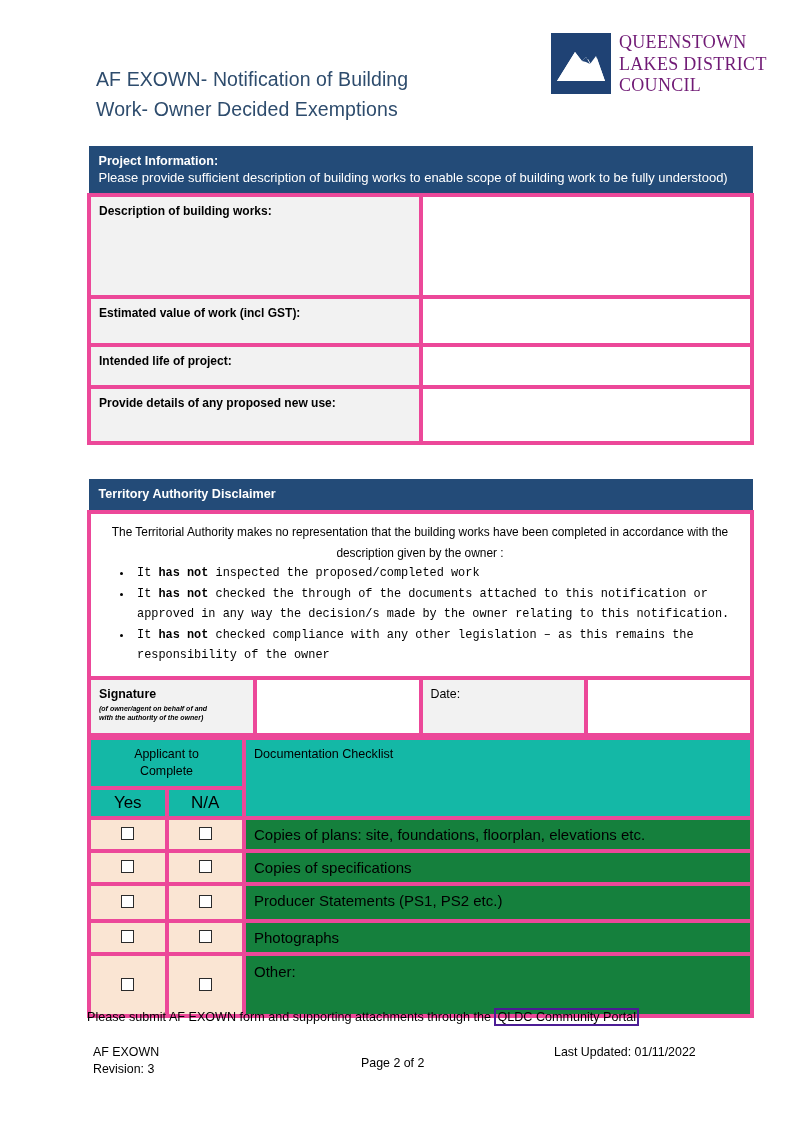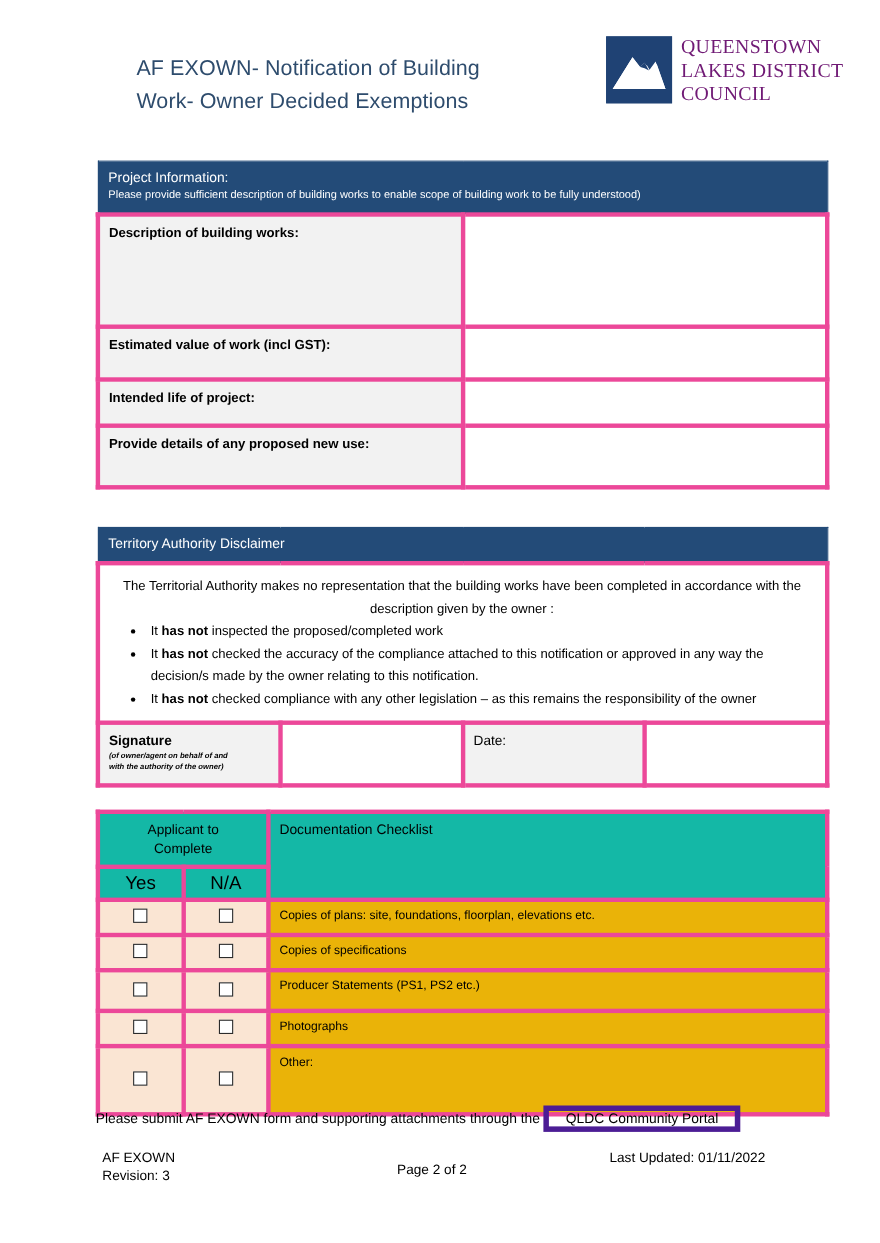"AF EXOWN- Notification of Building" .doc-title { margin-left: 28px -> none; top: 47px -> 64px }
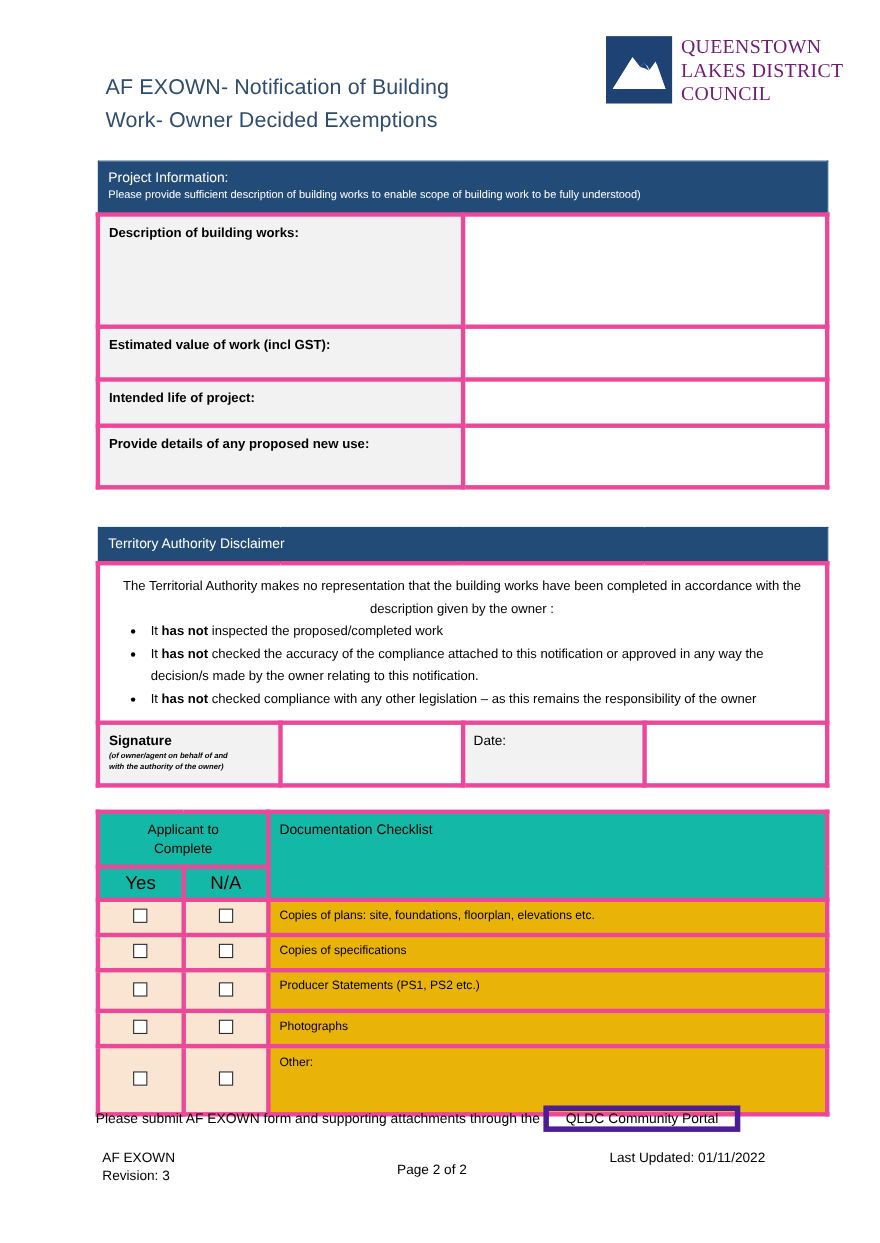"Project Information:" .banner .banner-title { font-weight: normal -> bold }
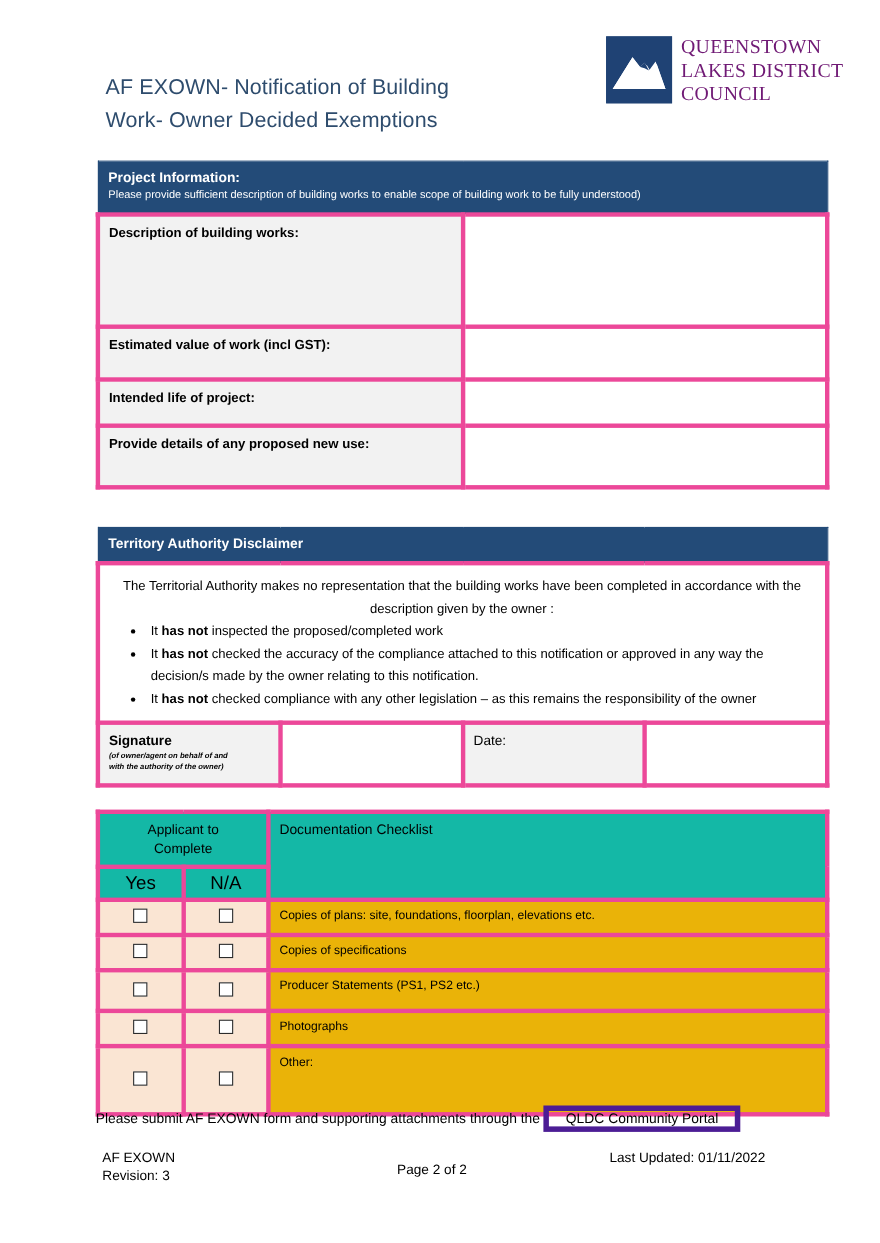"Please provide sufficient description of" .banner .banner-sub { font-size: 10px -> 13px }
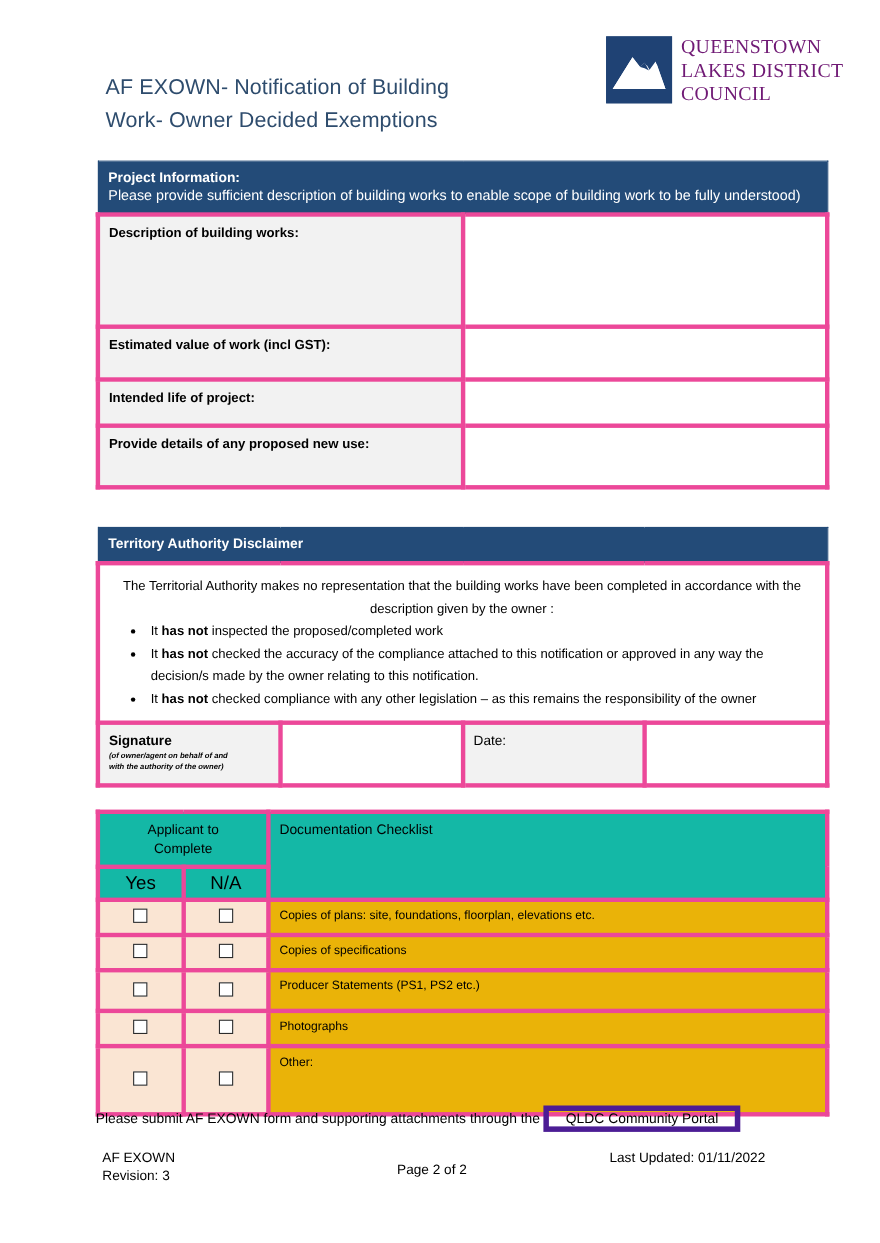"It has not inspected the" .disclaimer-body li { font-family: none -> Liberation Mono, monospace }
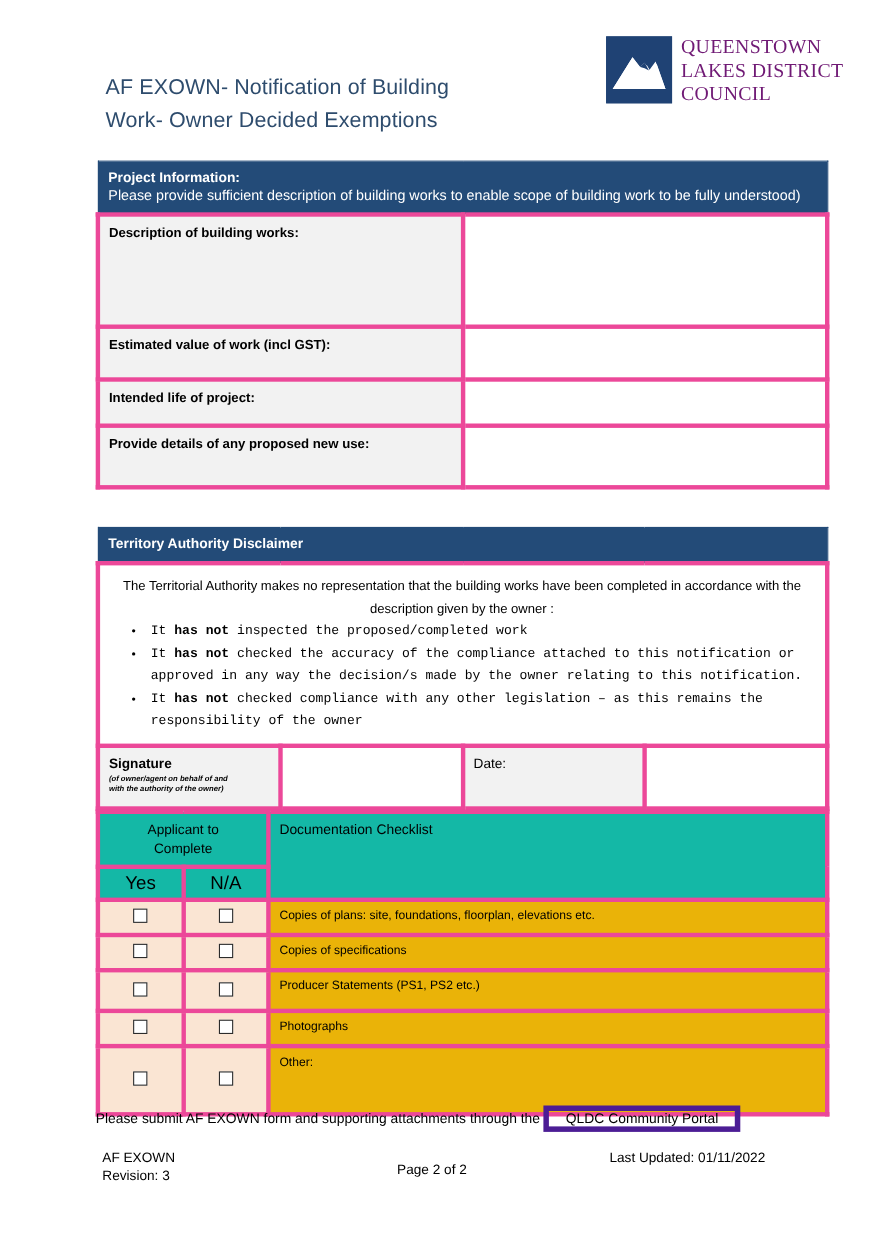"checked the accuracy of the" span { text: accuracy of the compliance -> through of the documents }
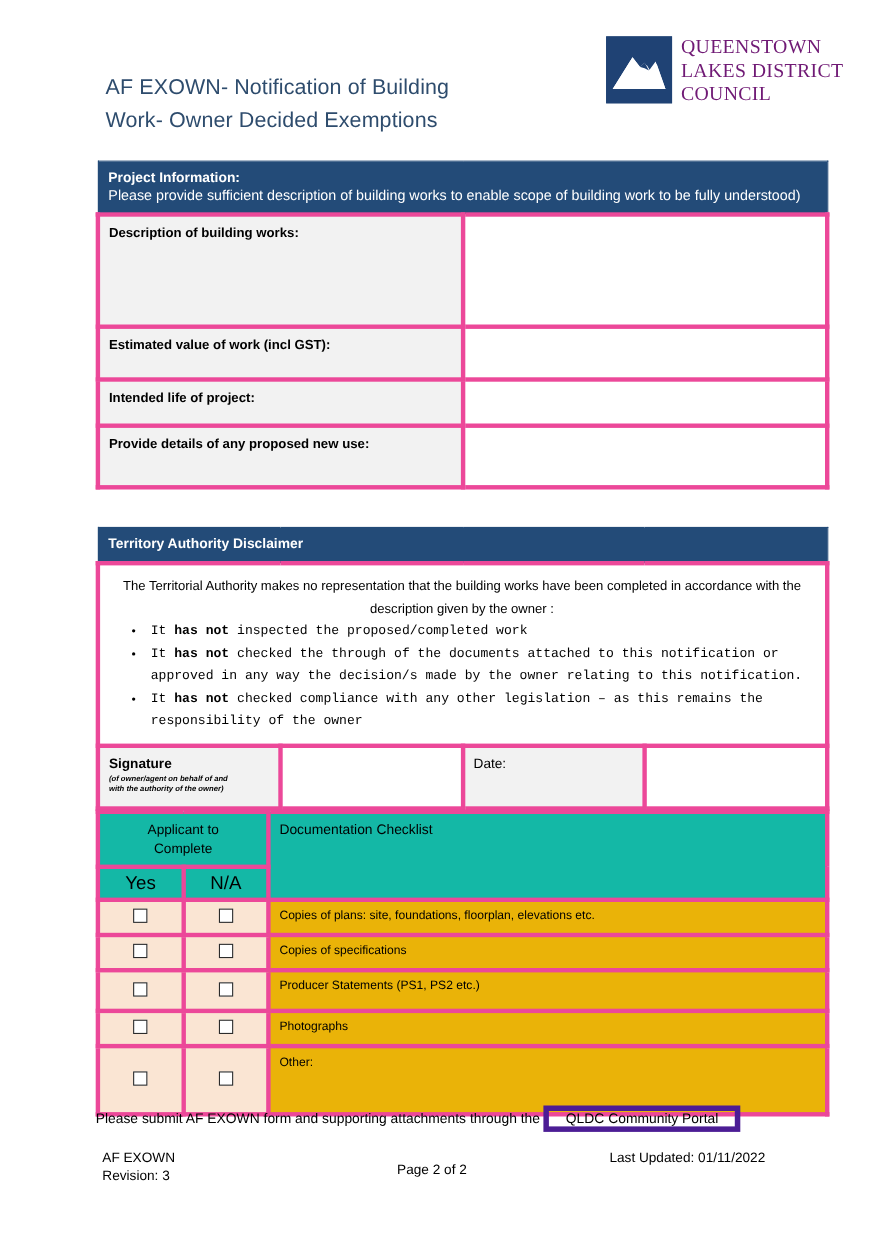"Copies of plans: site, foundations," .item-cell { background: #eab308 -> #15803d; font-size: 11px -> 15px }
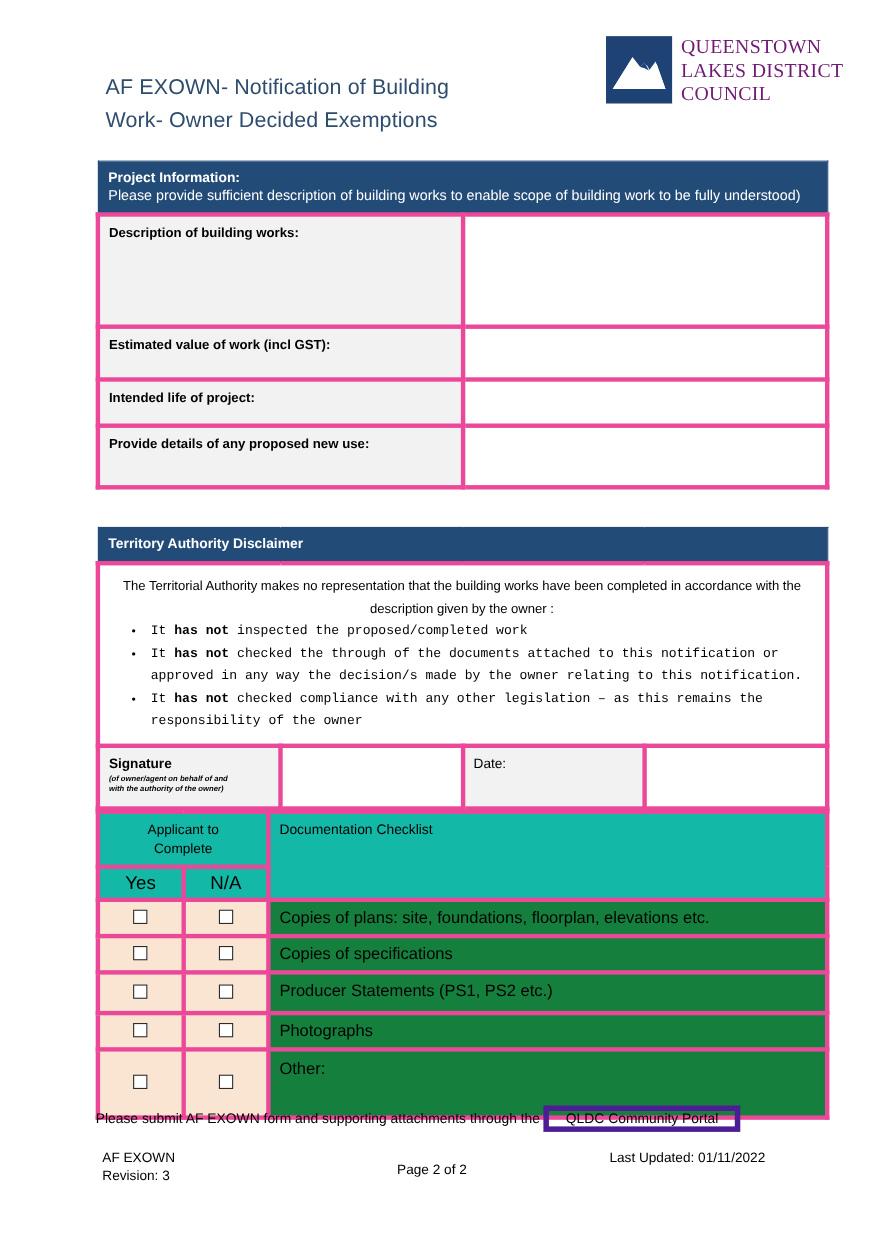"QLDC Community Portal" .portal-link { border: 5px solid #4c1d95 -> 2px solid #4c1d95; padding: 0 15px -> 0 1px }
